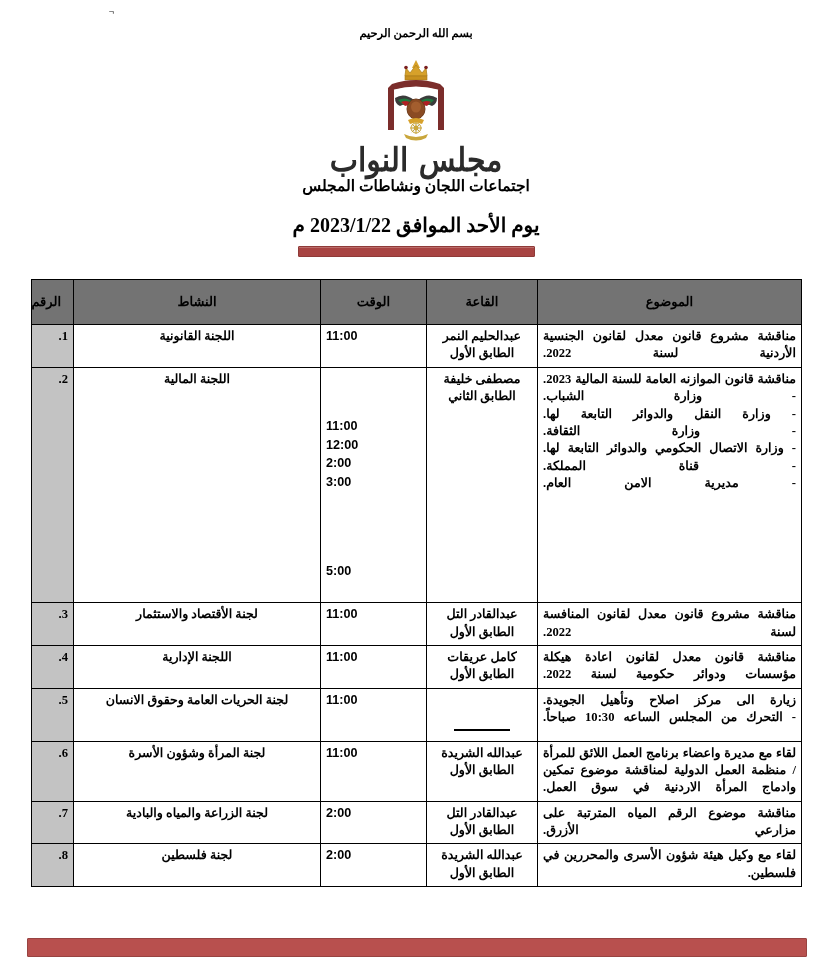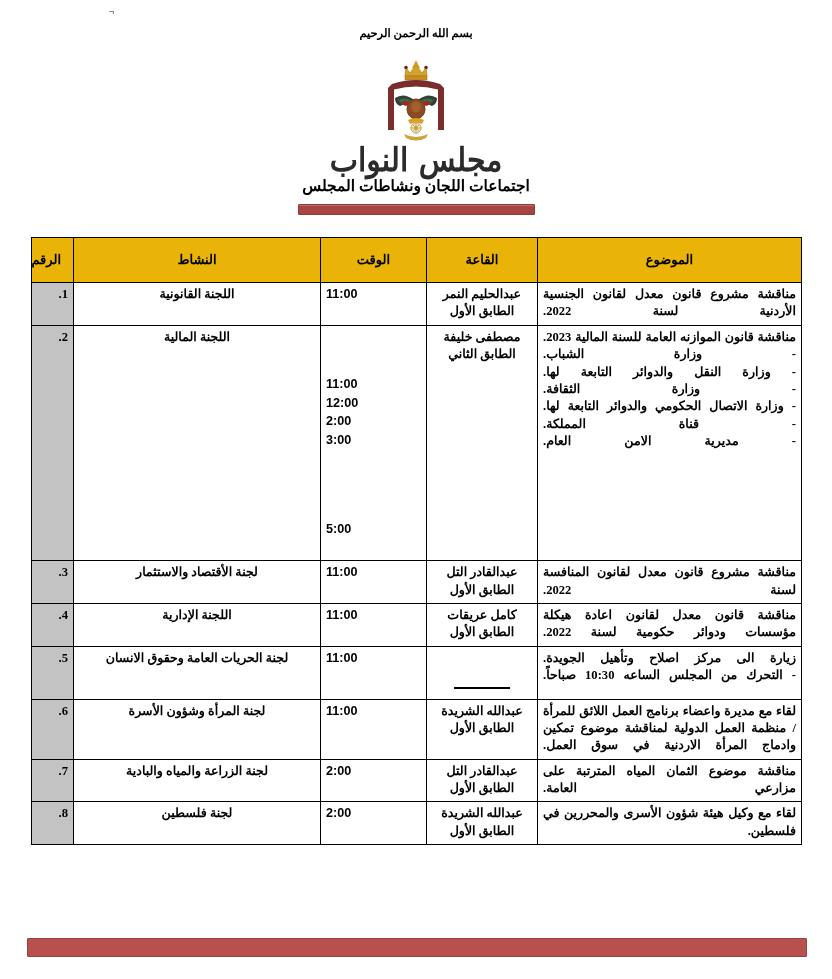"يوم الأحد الموافق 2023/1/22 م" div.title-date { html: none -> <div>يوم الأحد الموافق 2023/1/22 م</div> }
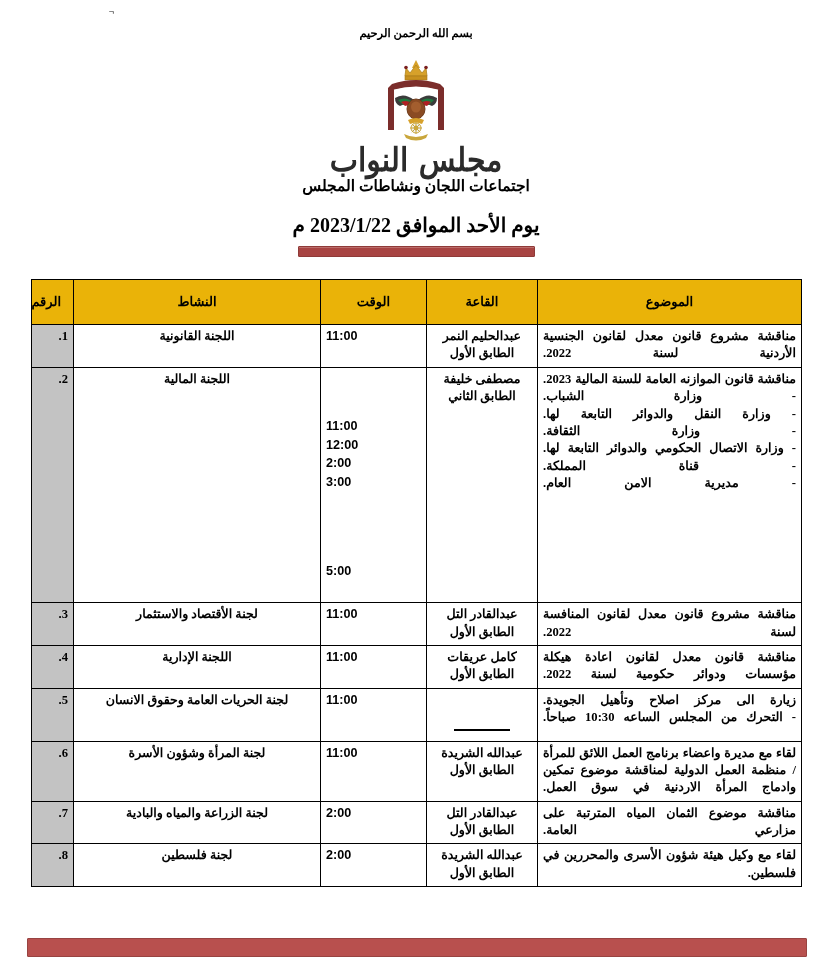"الرقم" table.schedule thead th { background: #eab308 -> #737373 }
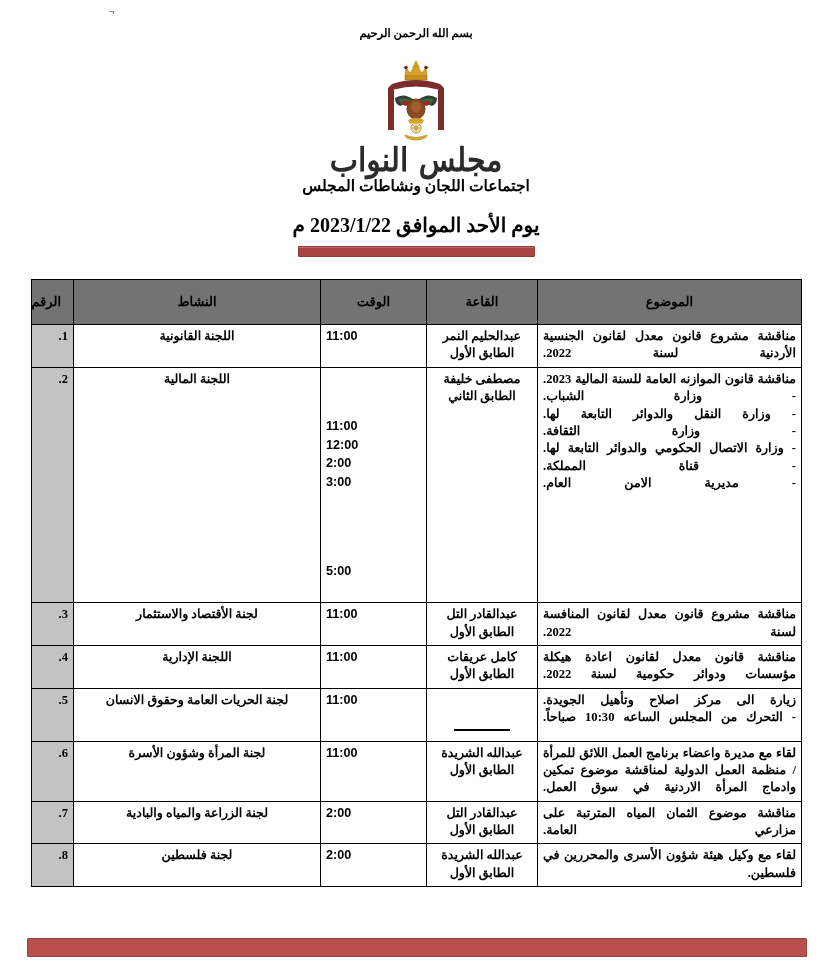"مناقشة موضوع الثمان المياه المترتبة" td.subject { text: الثمان المياه المترتبة على مزارعي العامة -> الرقم المياه المترتبة على مزارعي الأزرق }
